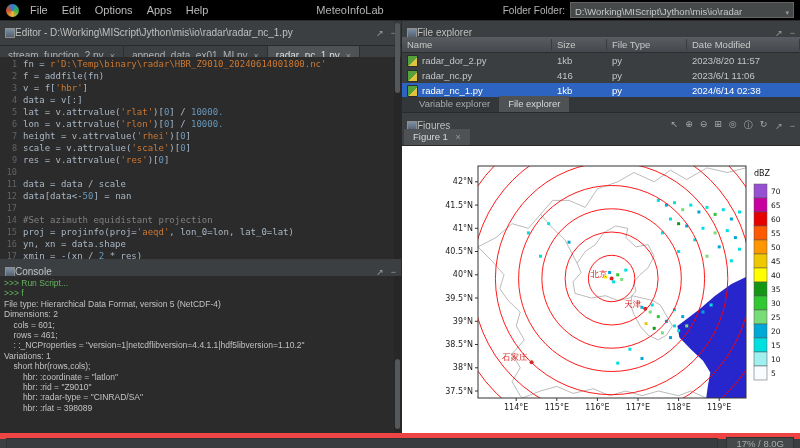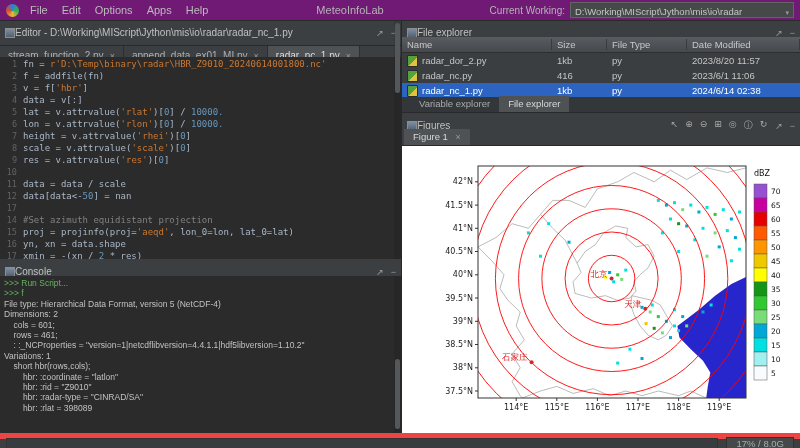"File" .menubar { background: #701a75 -> #000000 }
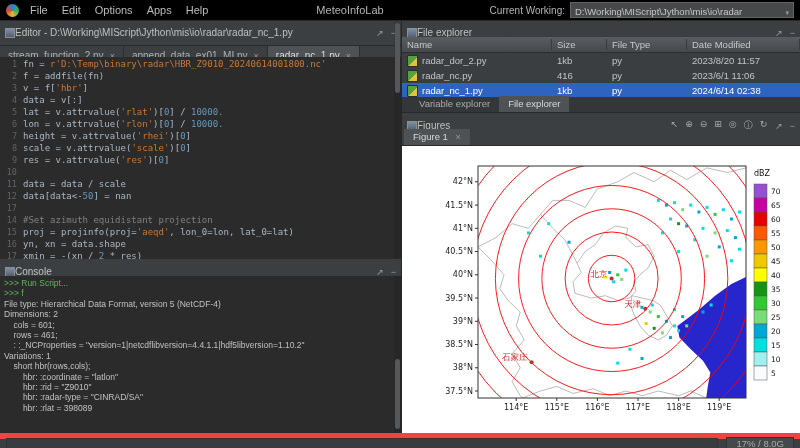"Current Working:" span { text: Current Working -> Folder Folder }
